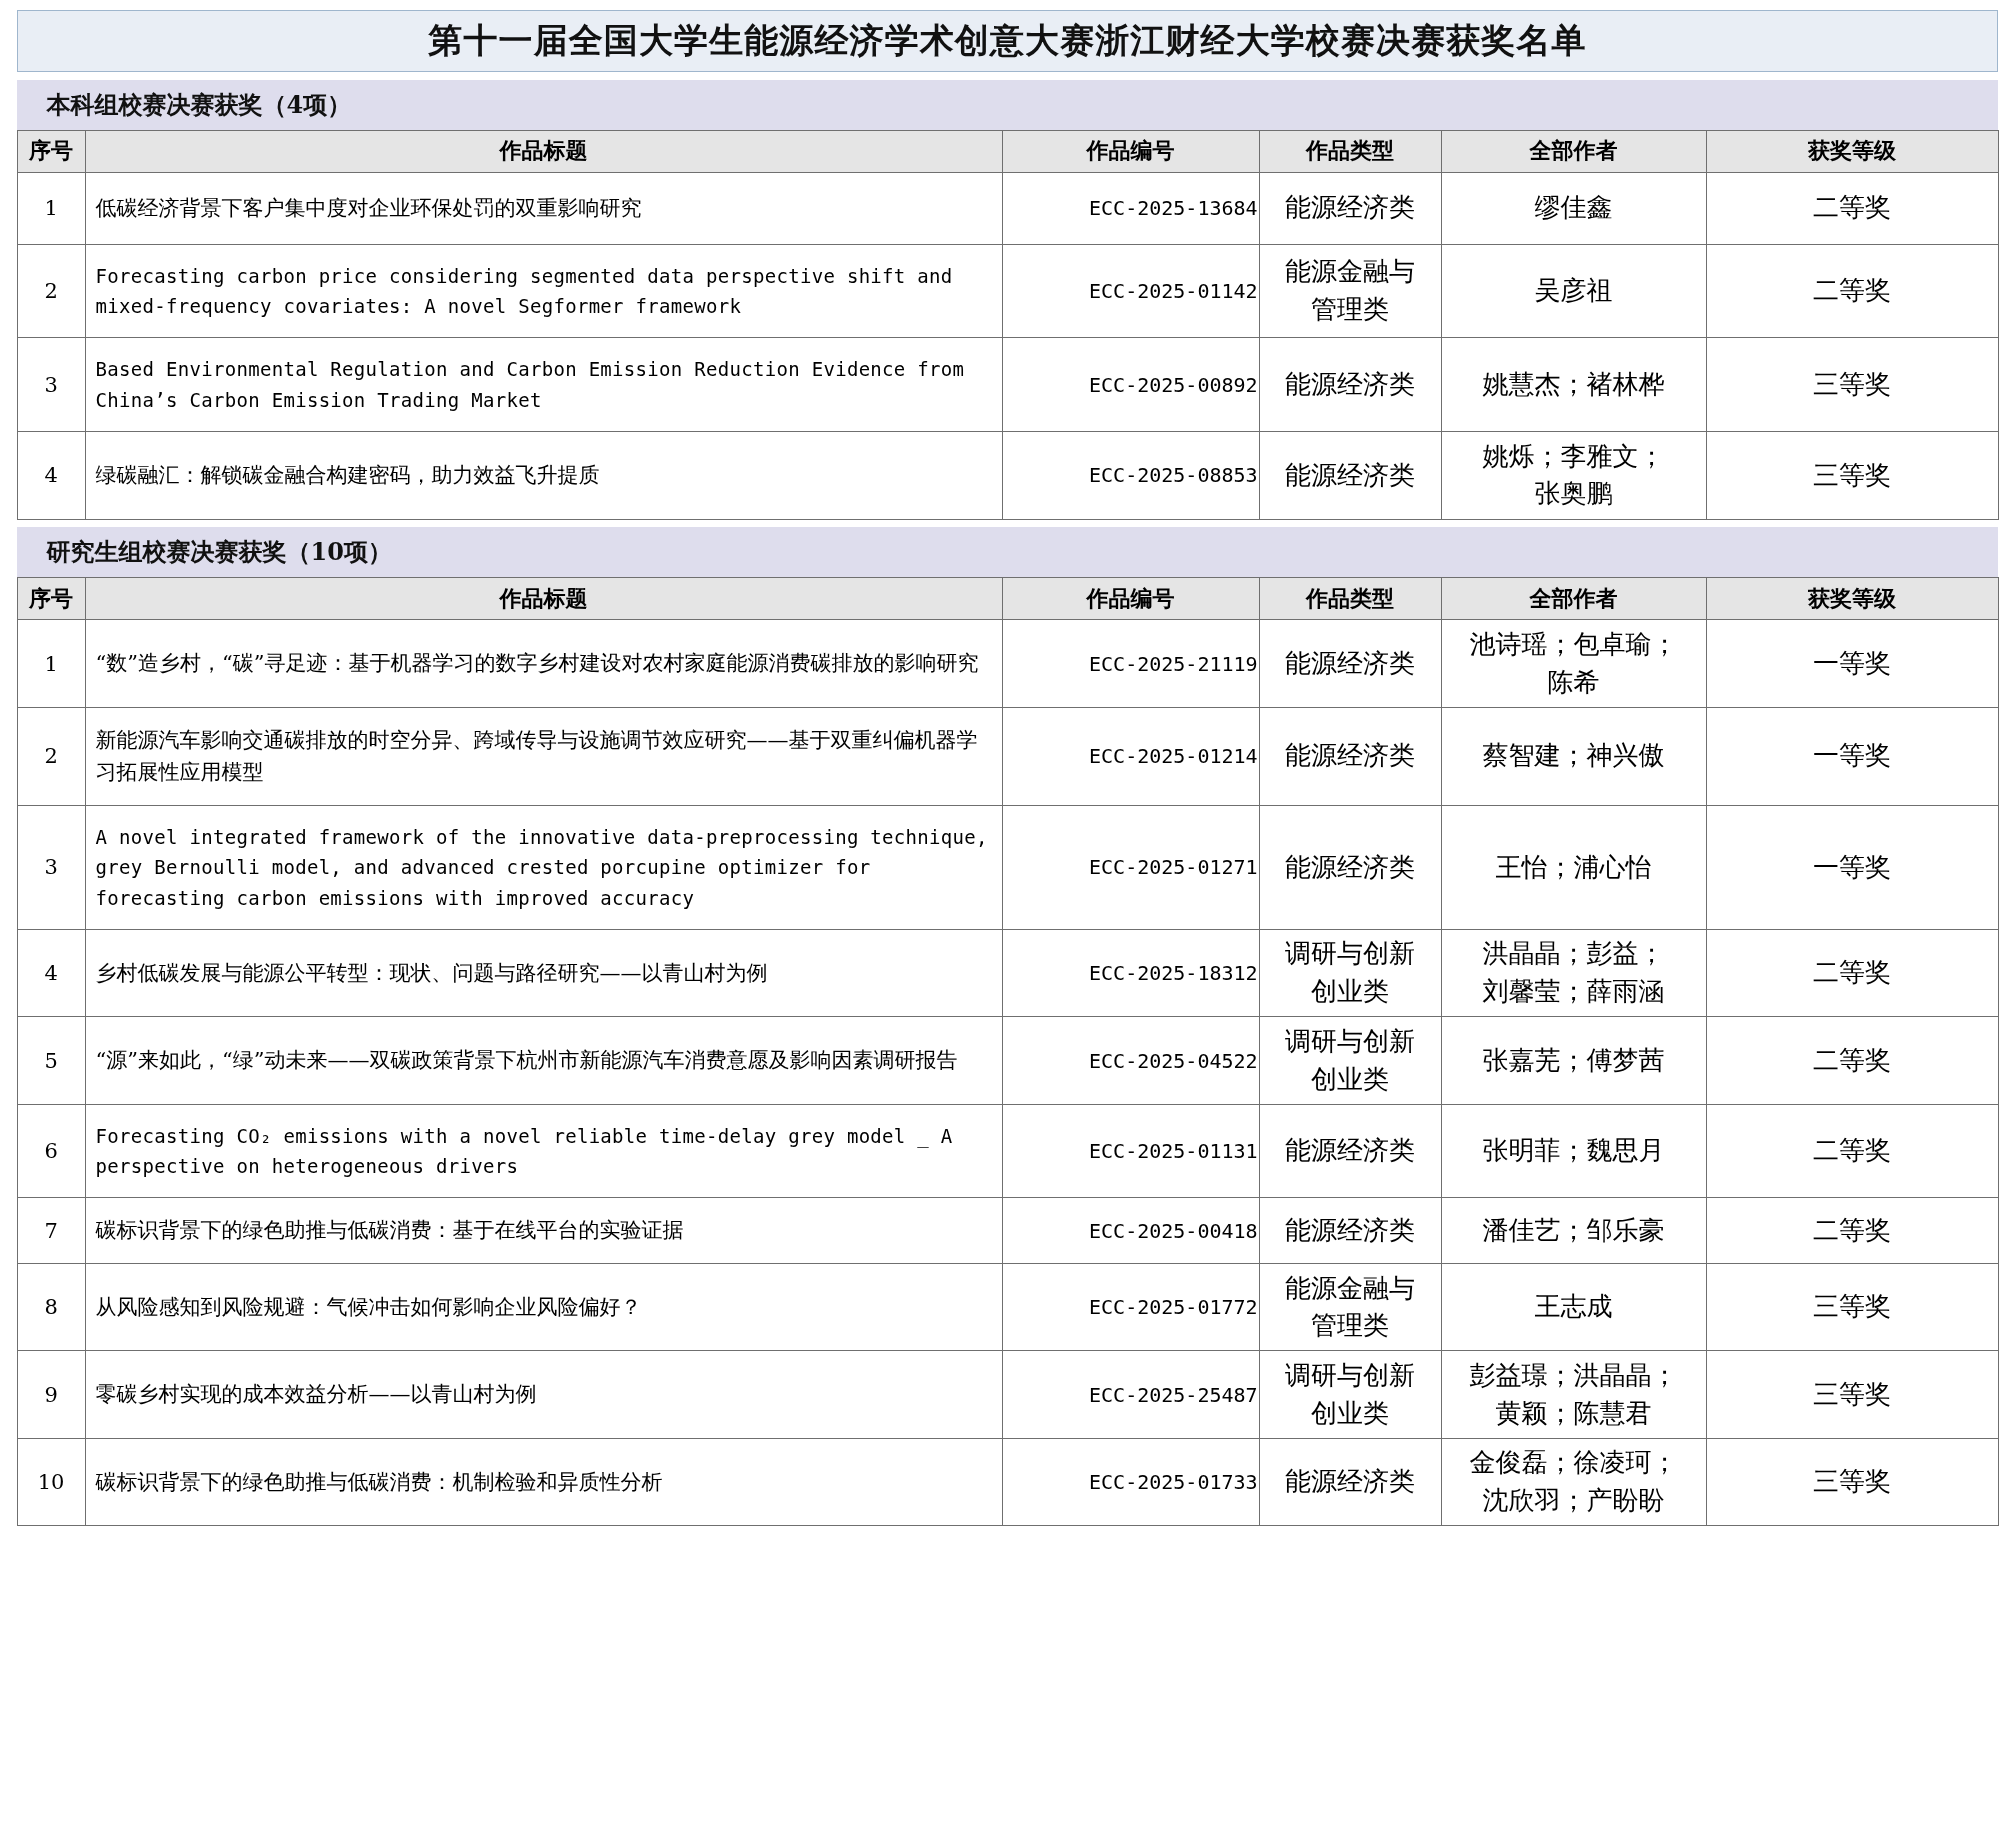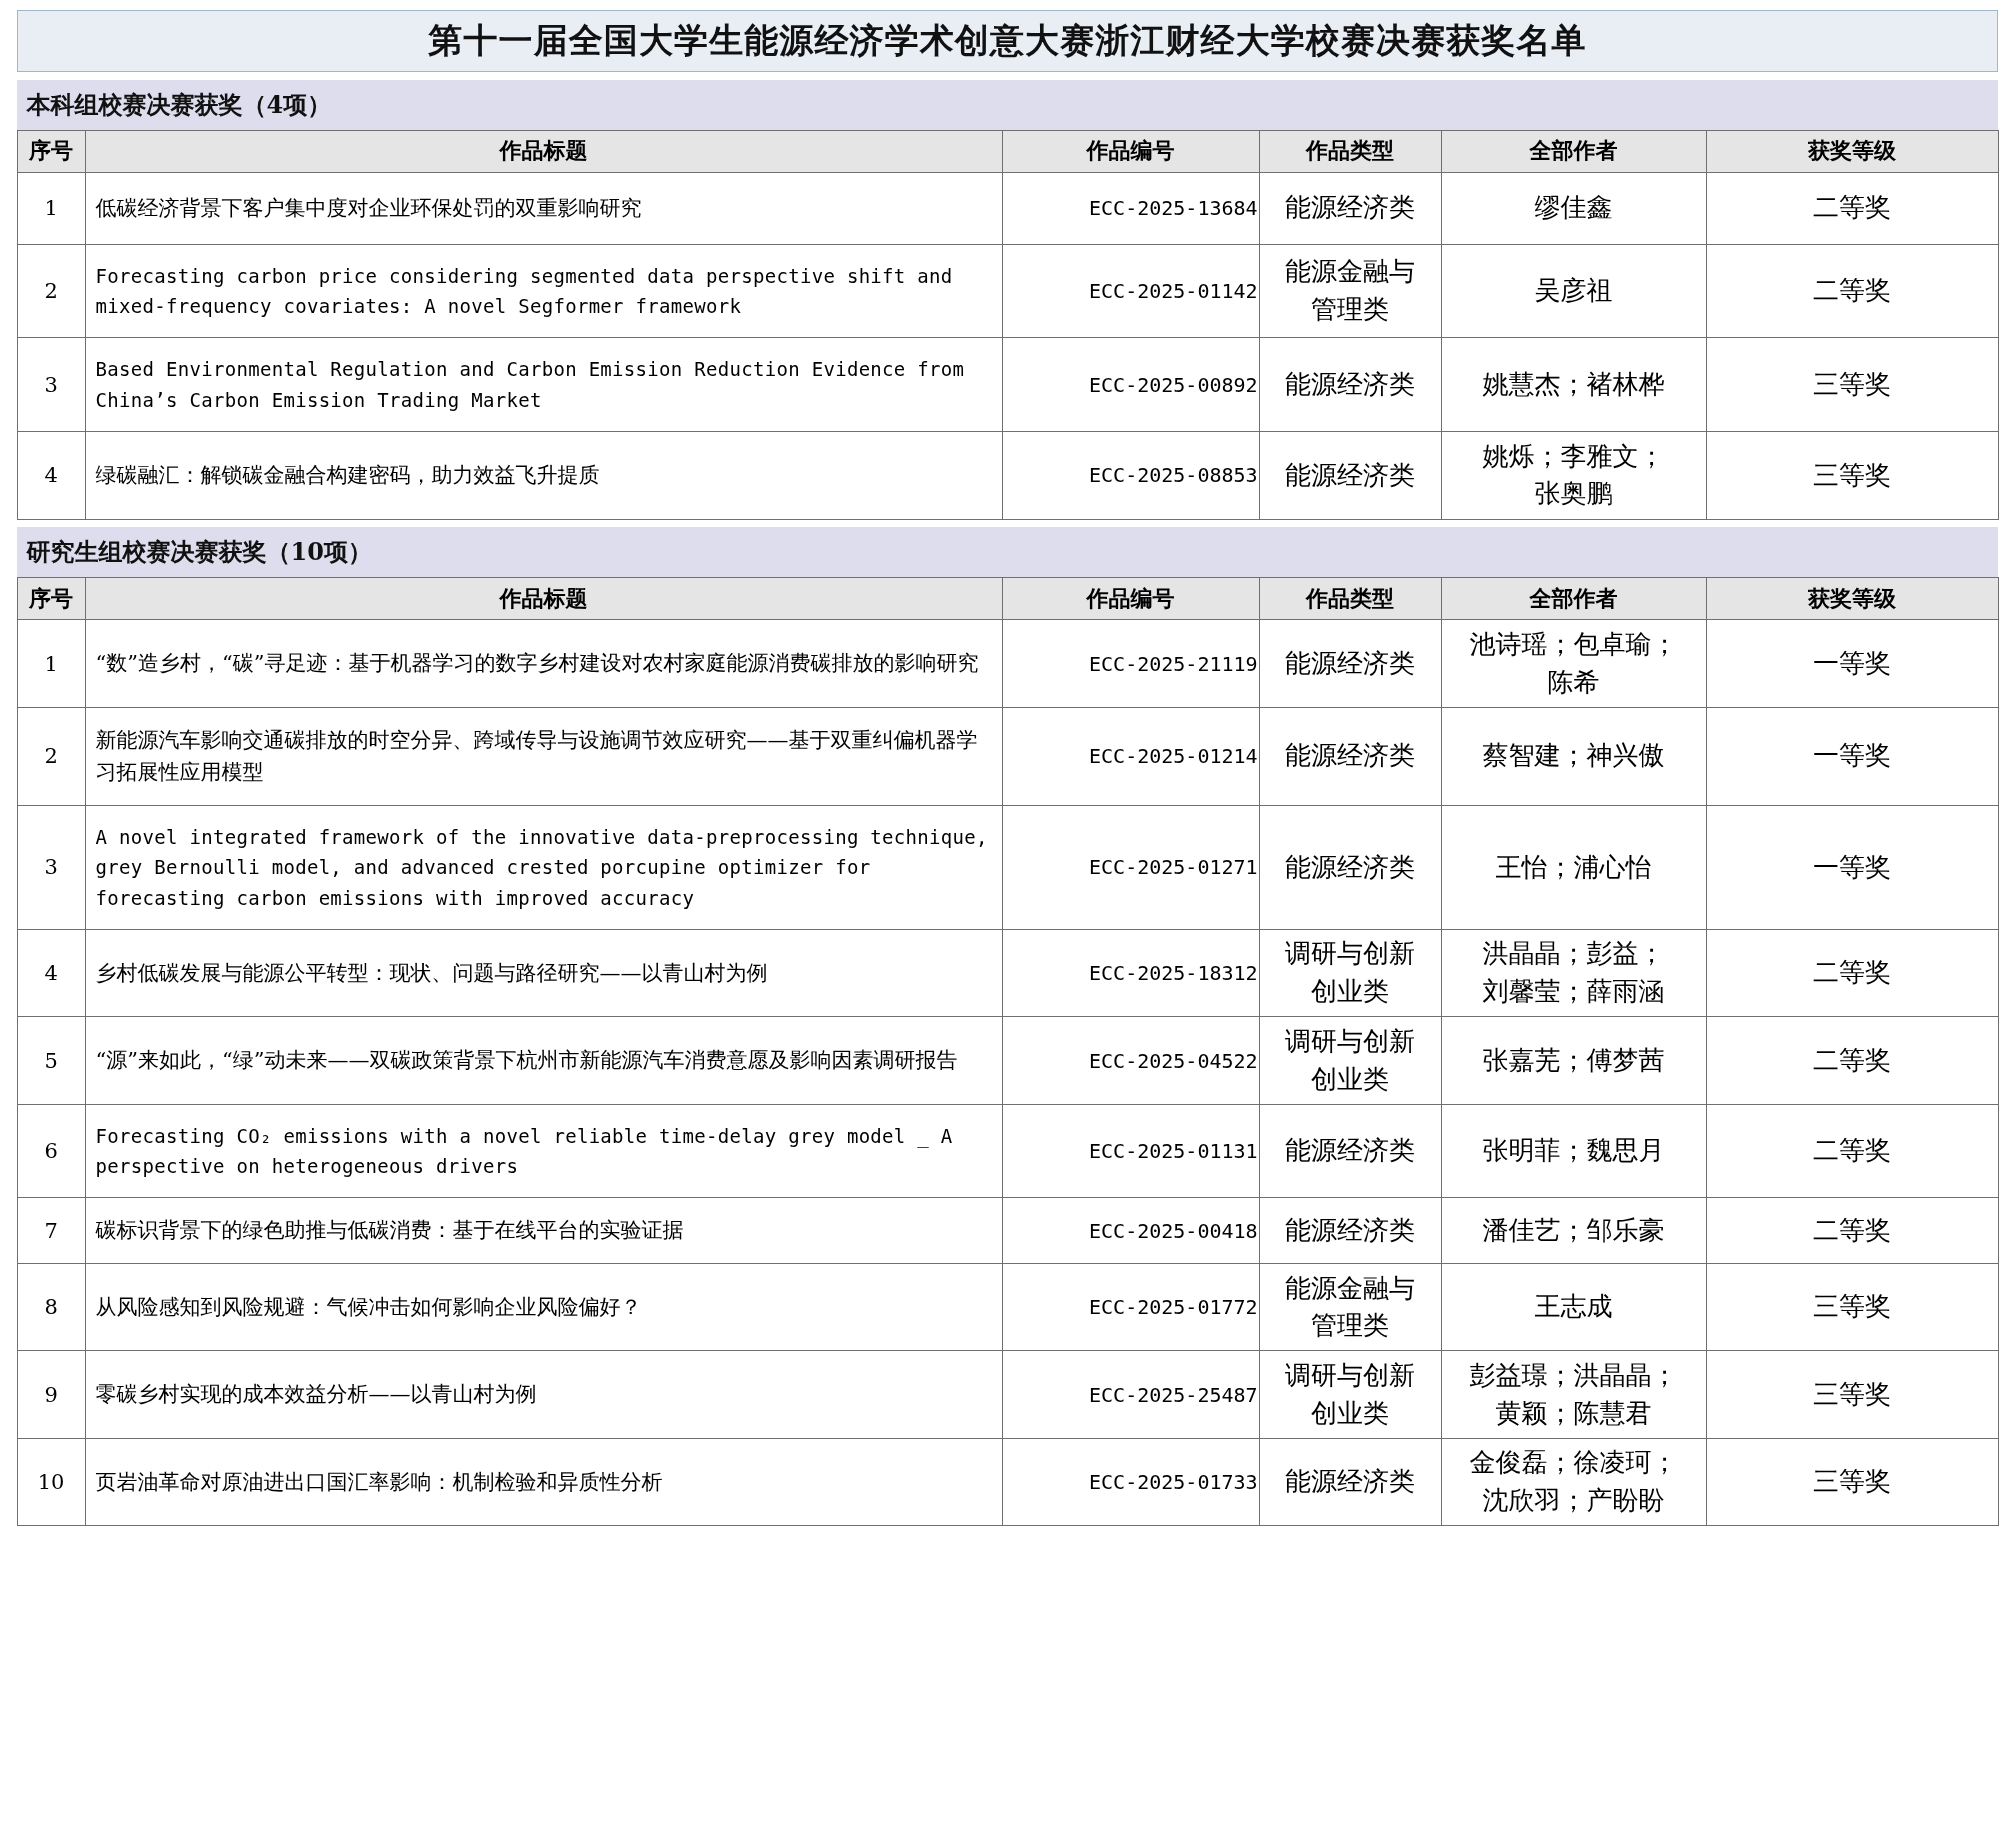"本科组校赛决赛获奖（4项）" .section-bar .section-text { margin-left: none -> 20px }
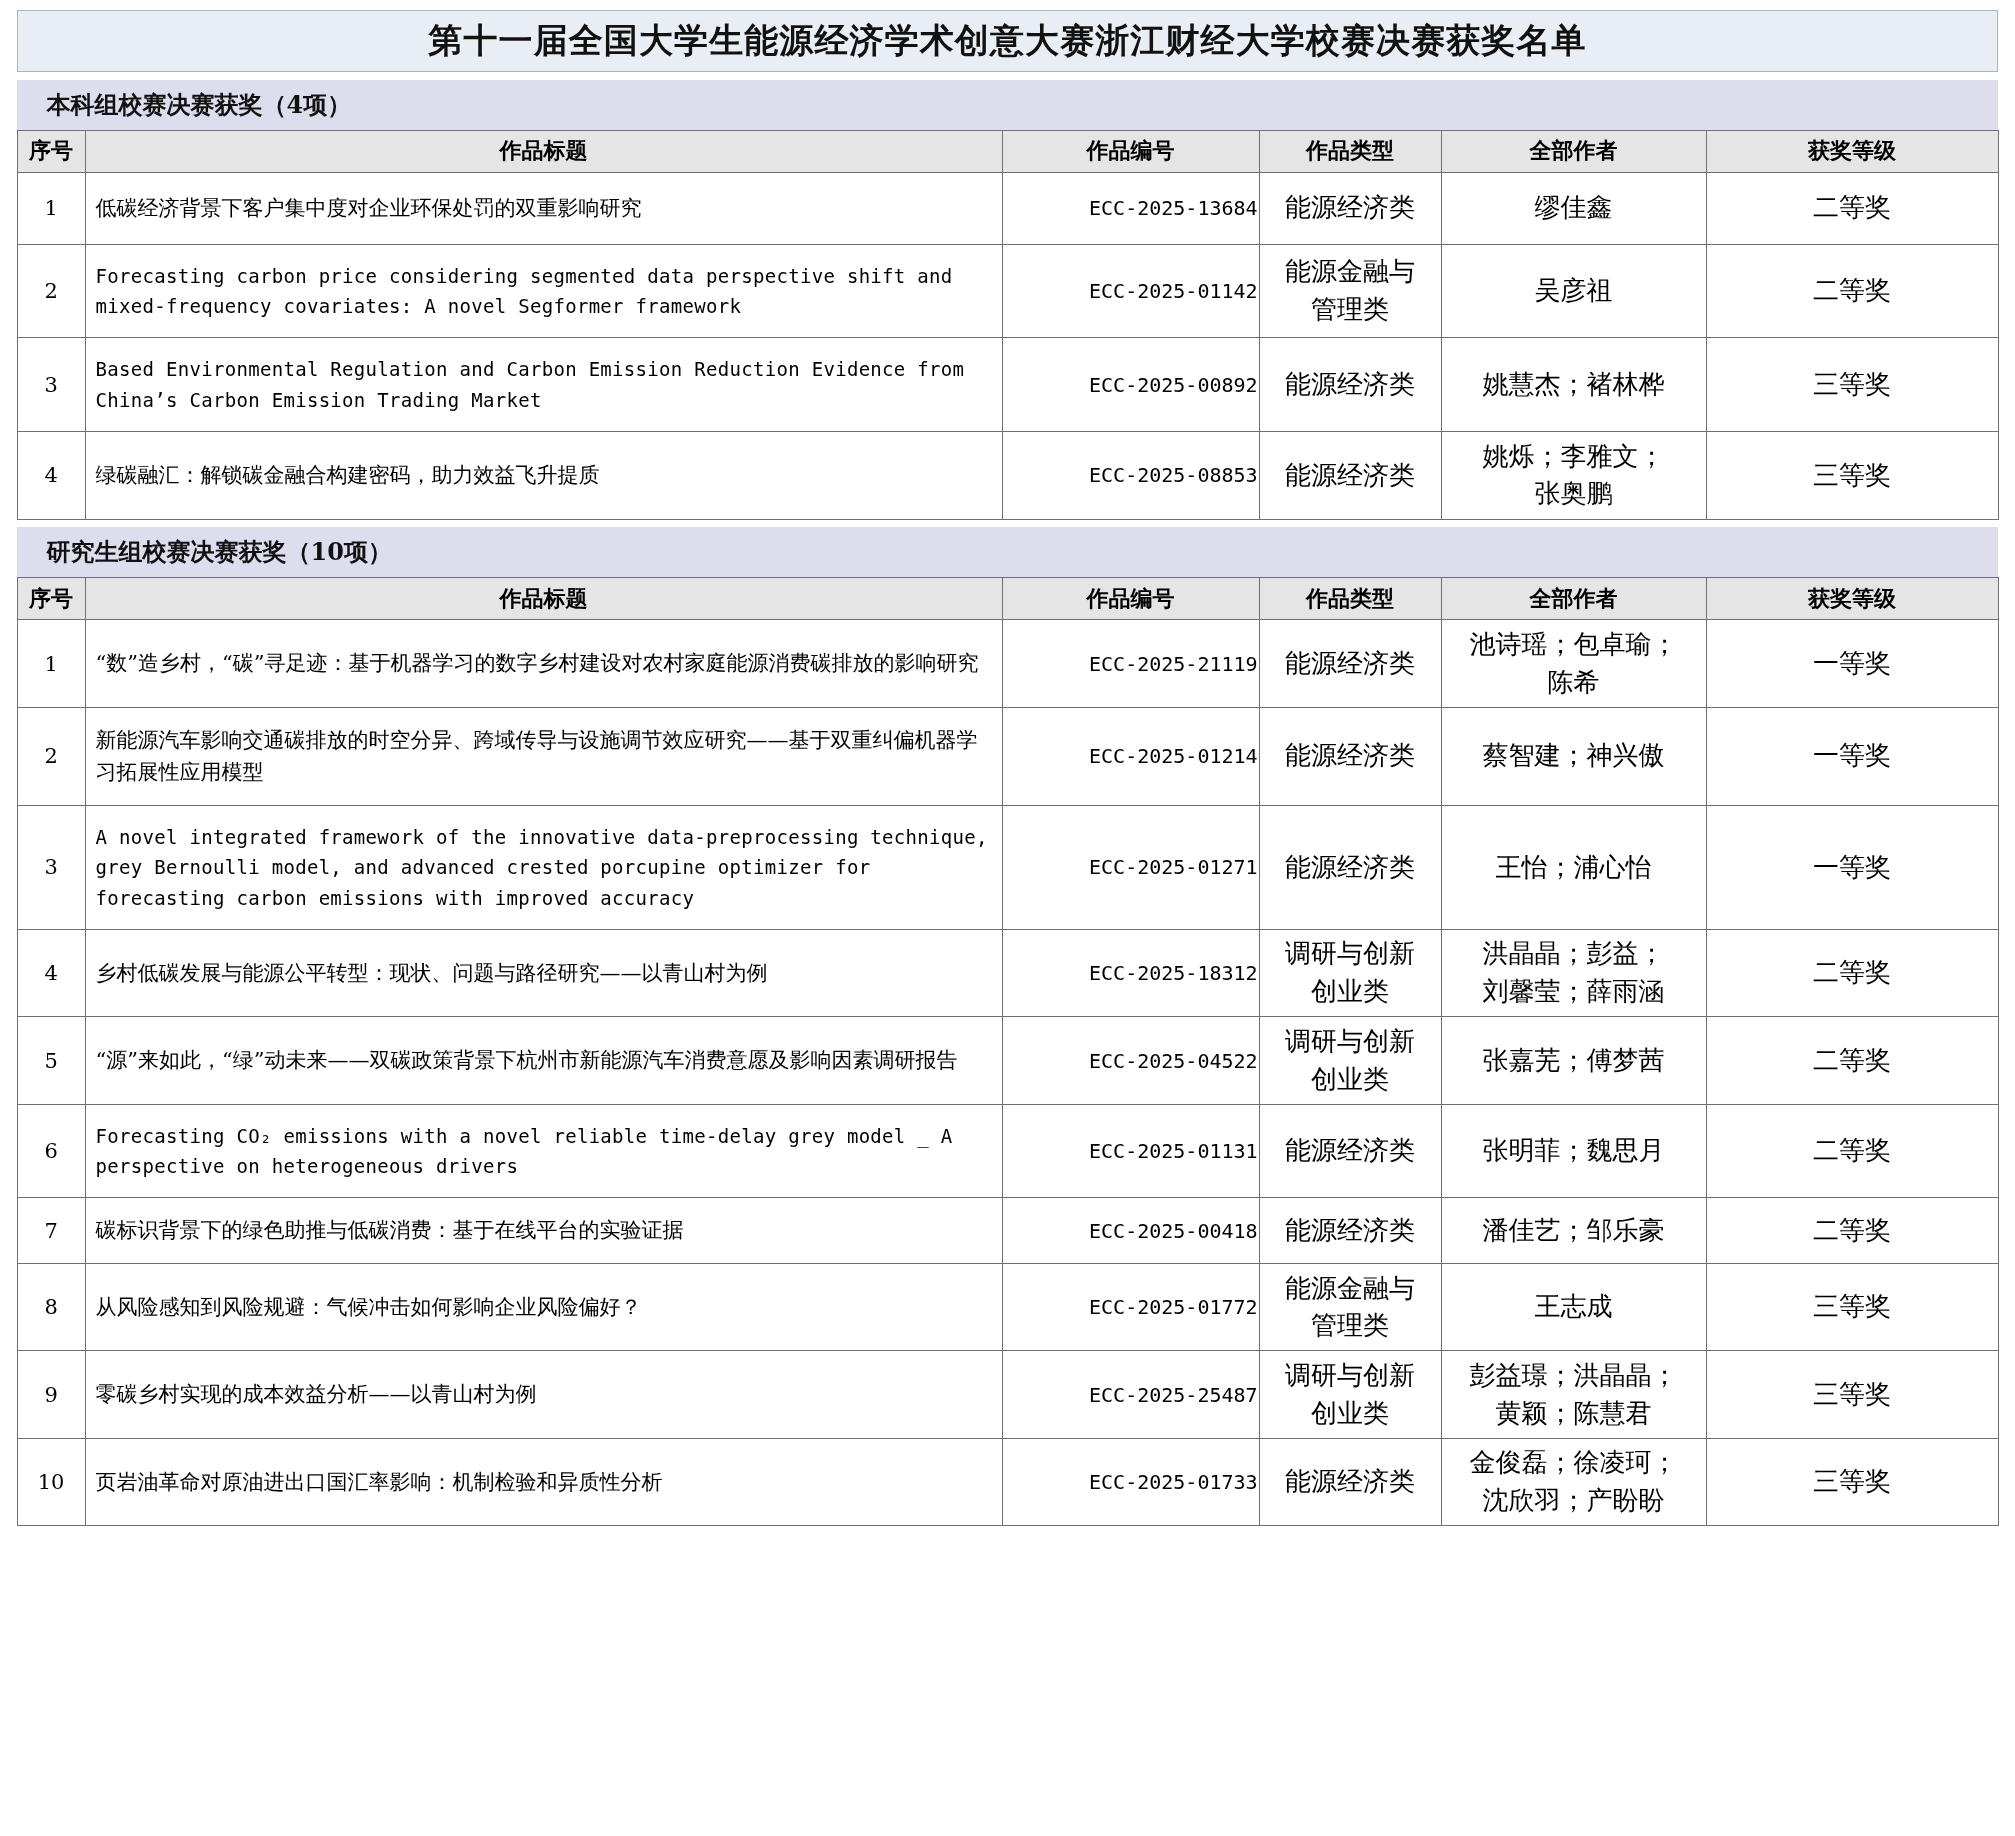"页岩油革命对原油进出口国汇率影响：机制检验和异质性分析" td.c-title { text: 页岩油革命对原油进出口国汇率影响 -> 碳标识背景下的绿色助推与低碳消费 }
